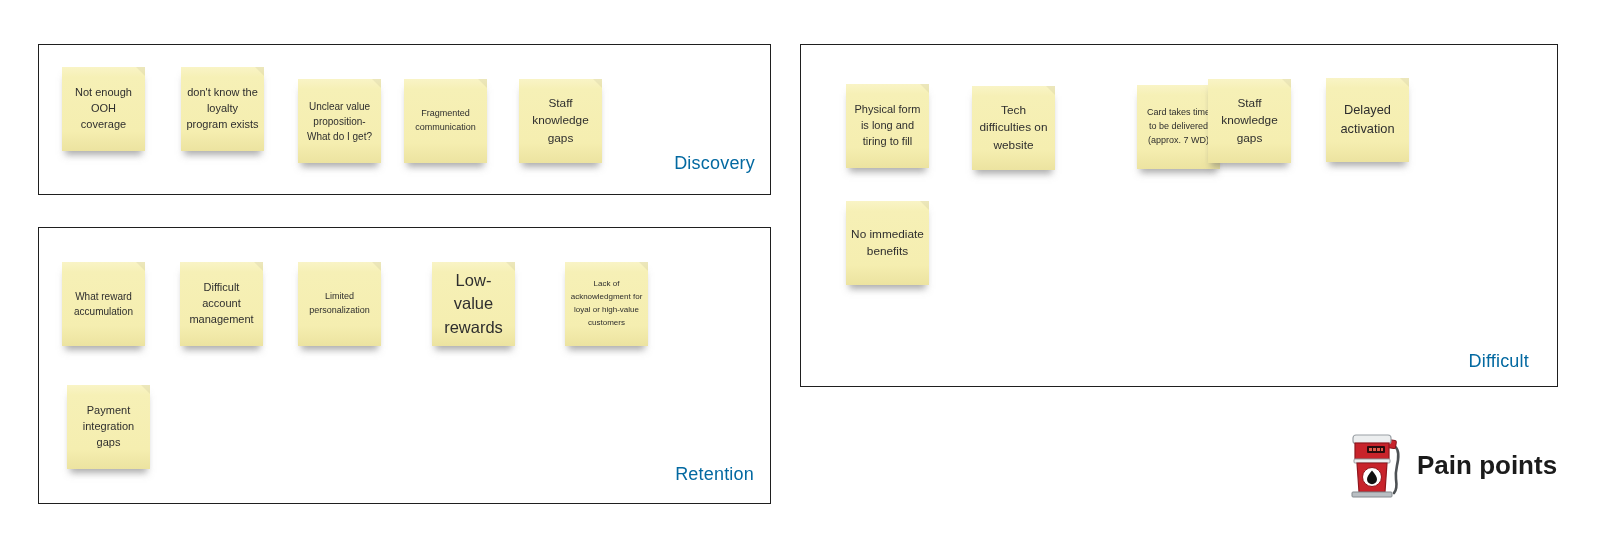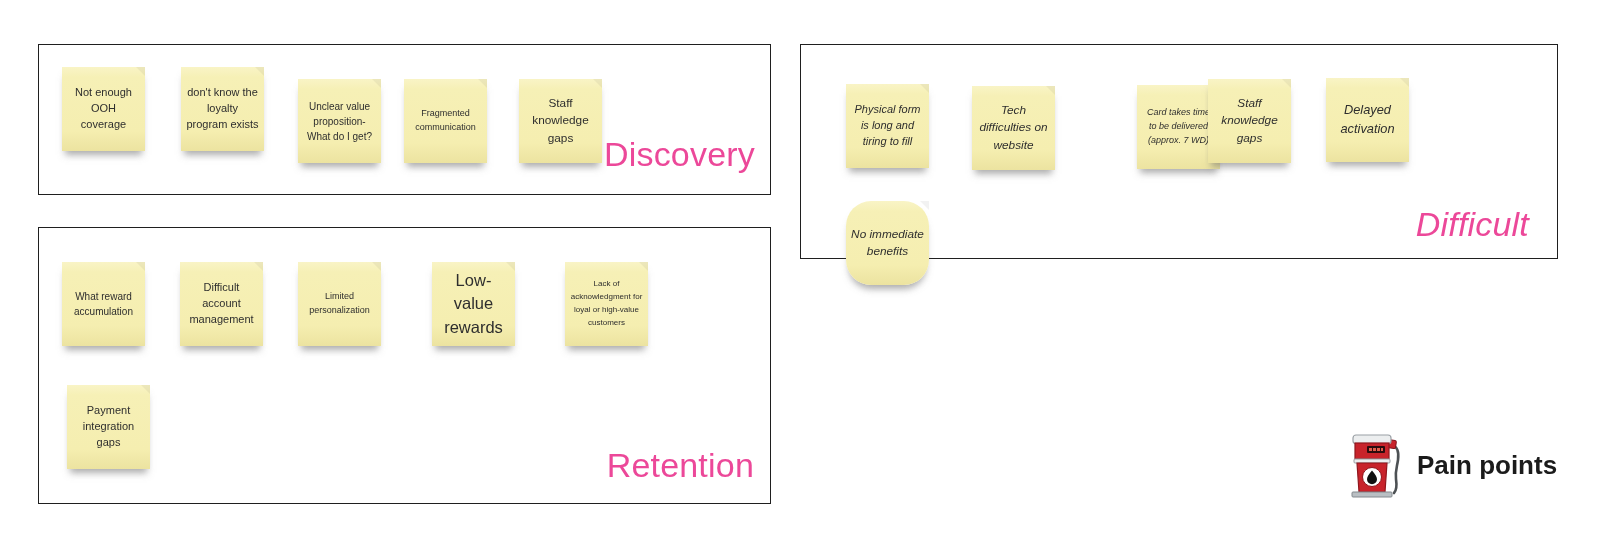"Physical form is long and" div.frame { font-style: italic -> none; height: 215px -> 343px }
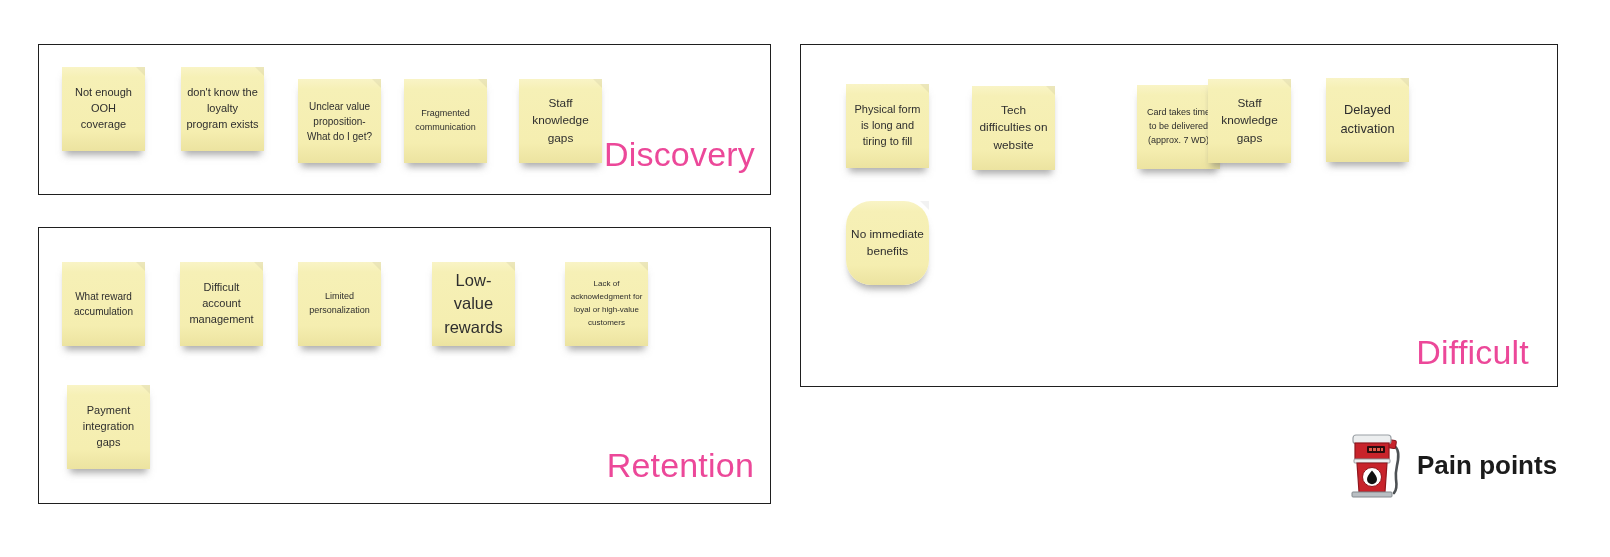"Discovery" .frame-label { color: #ec4899 -> #0369a1; font-size: 34px -> 18px }
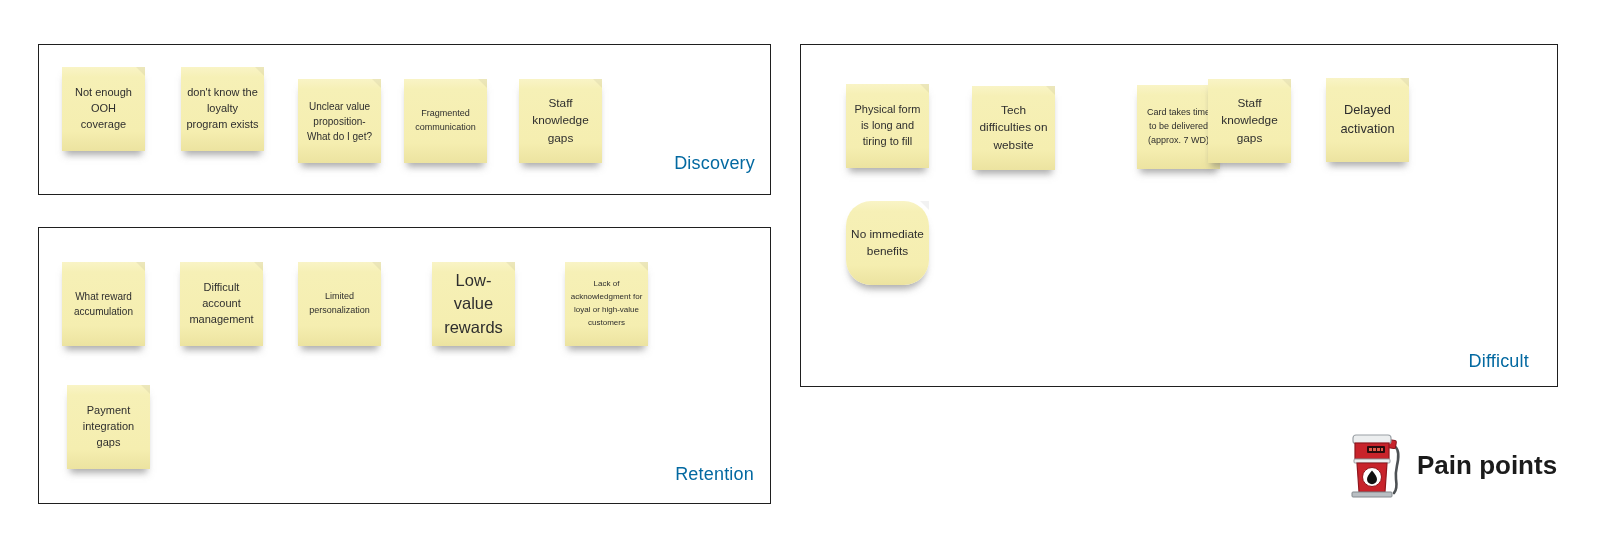"No immediate benefits" div.note { border-radius: 25px -> none }
